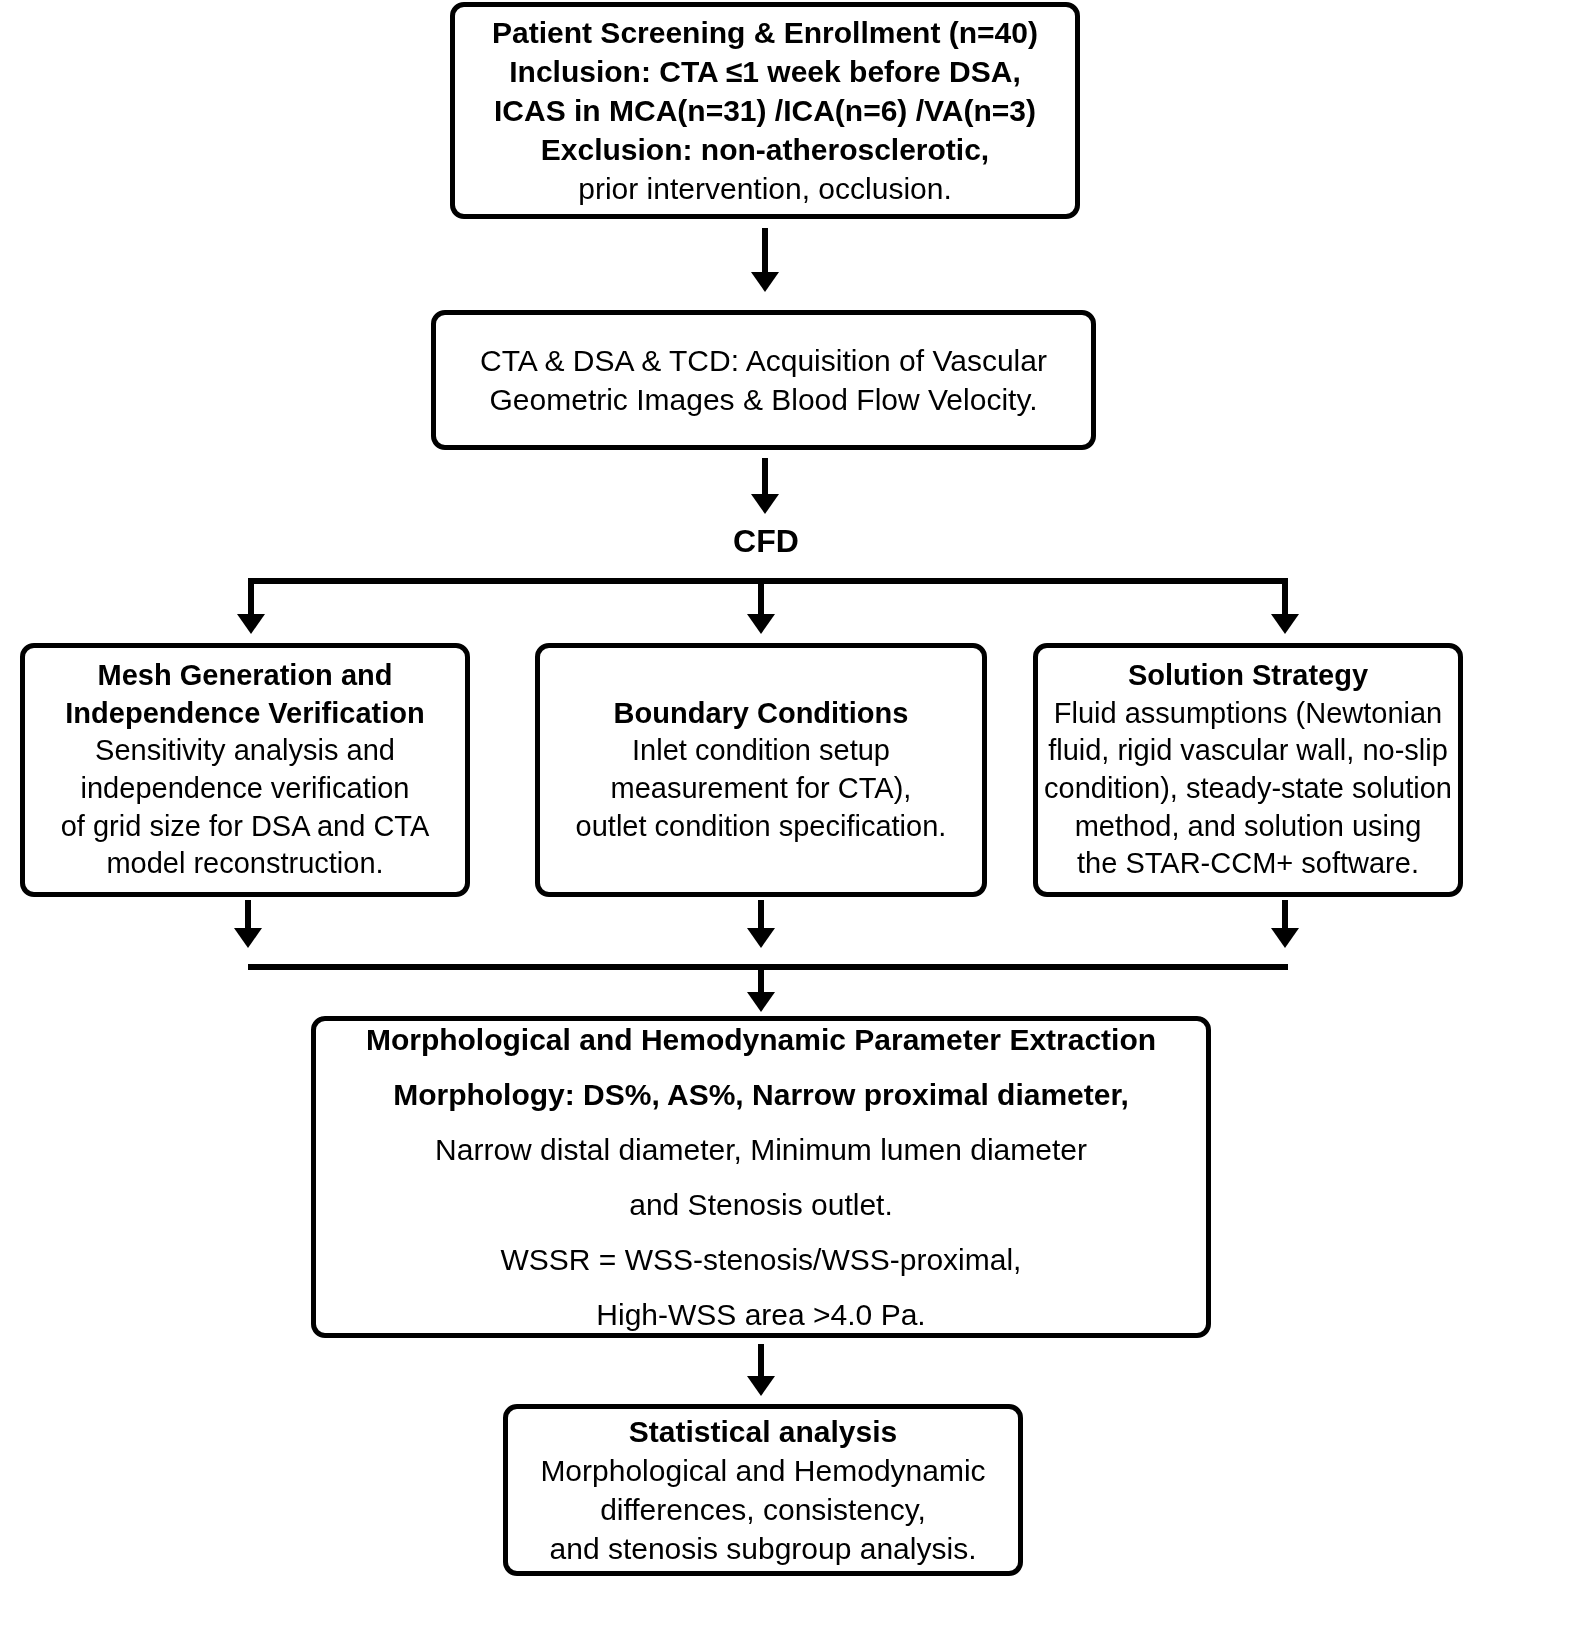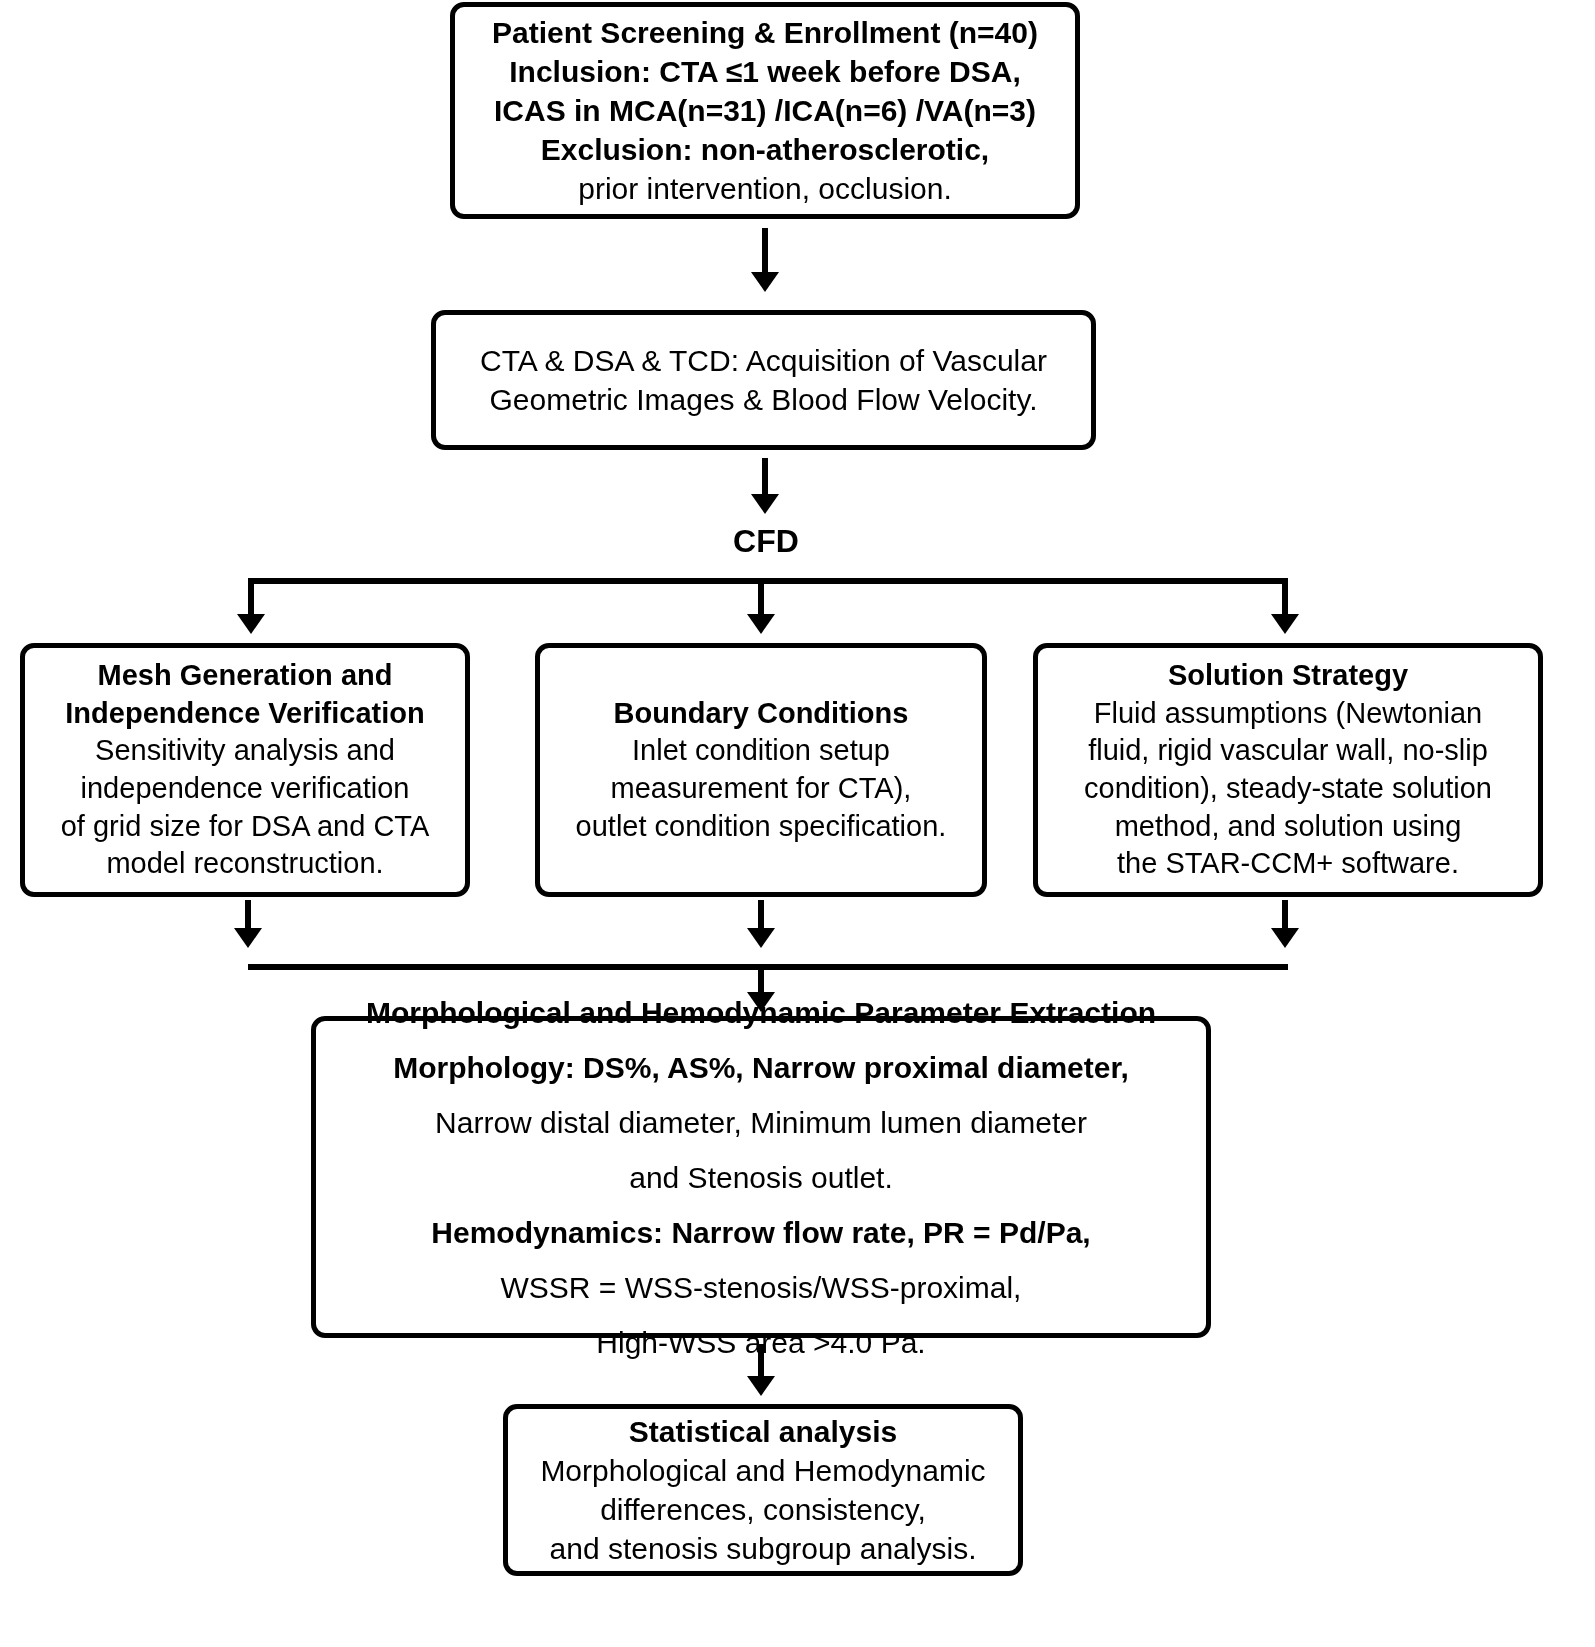"Solution Strategy" #box-solution { width: 510px -> 430px }
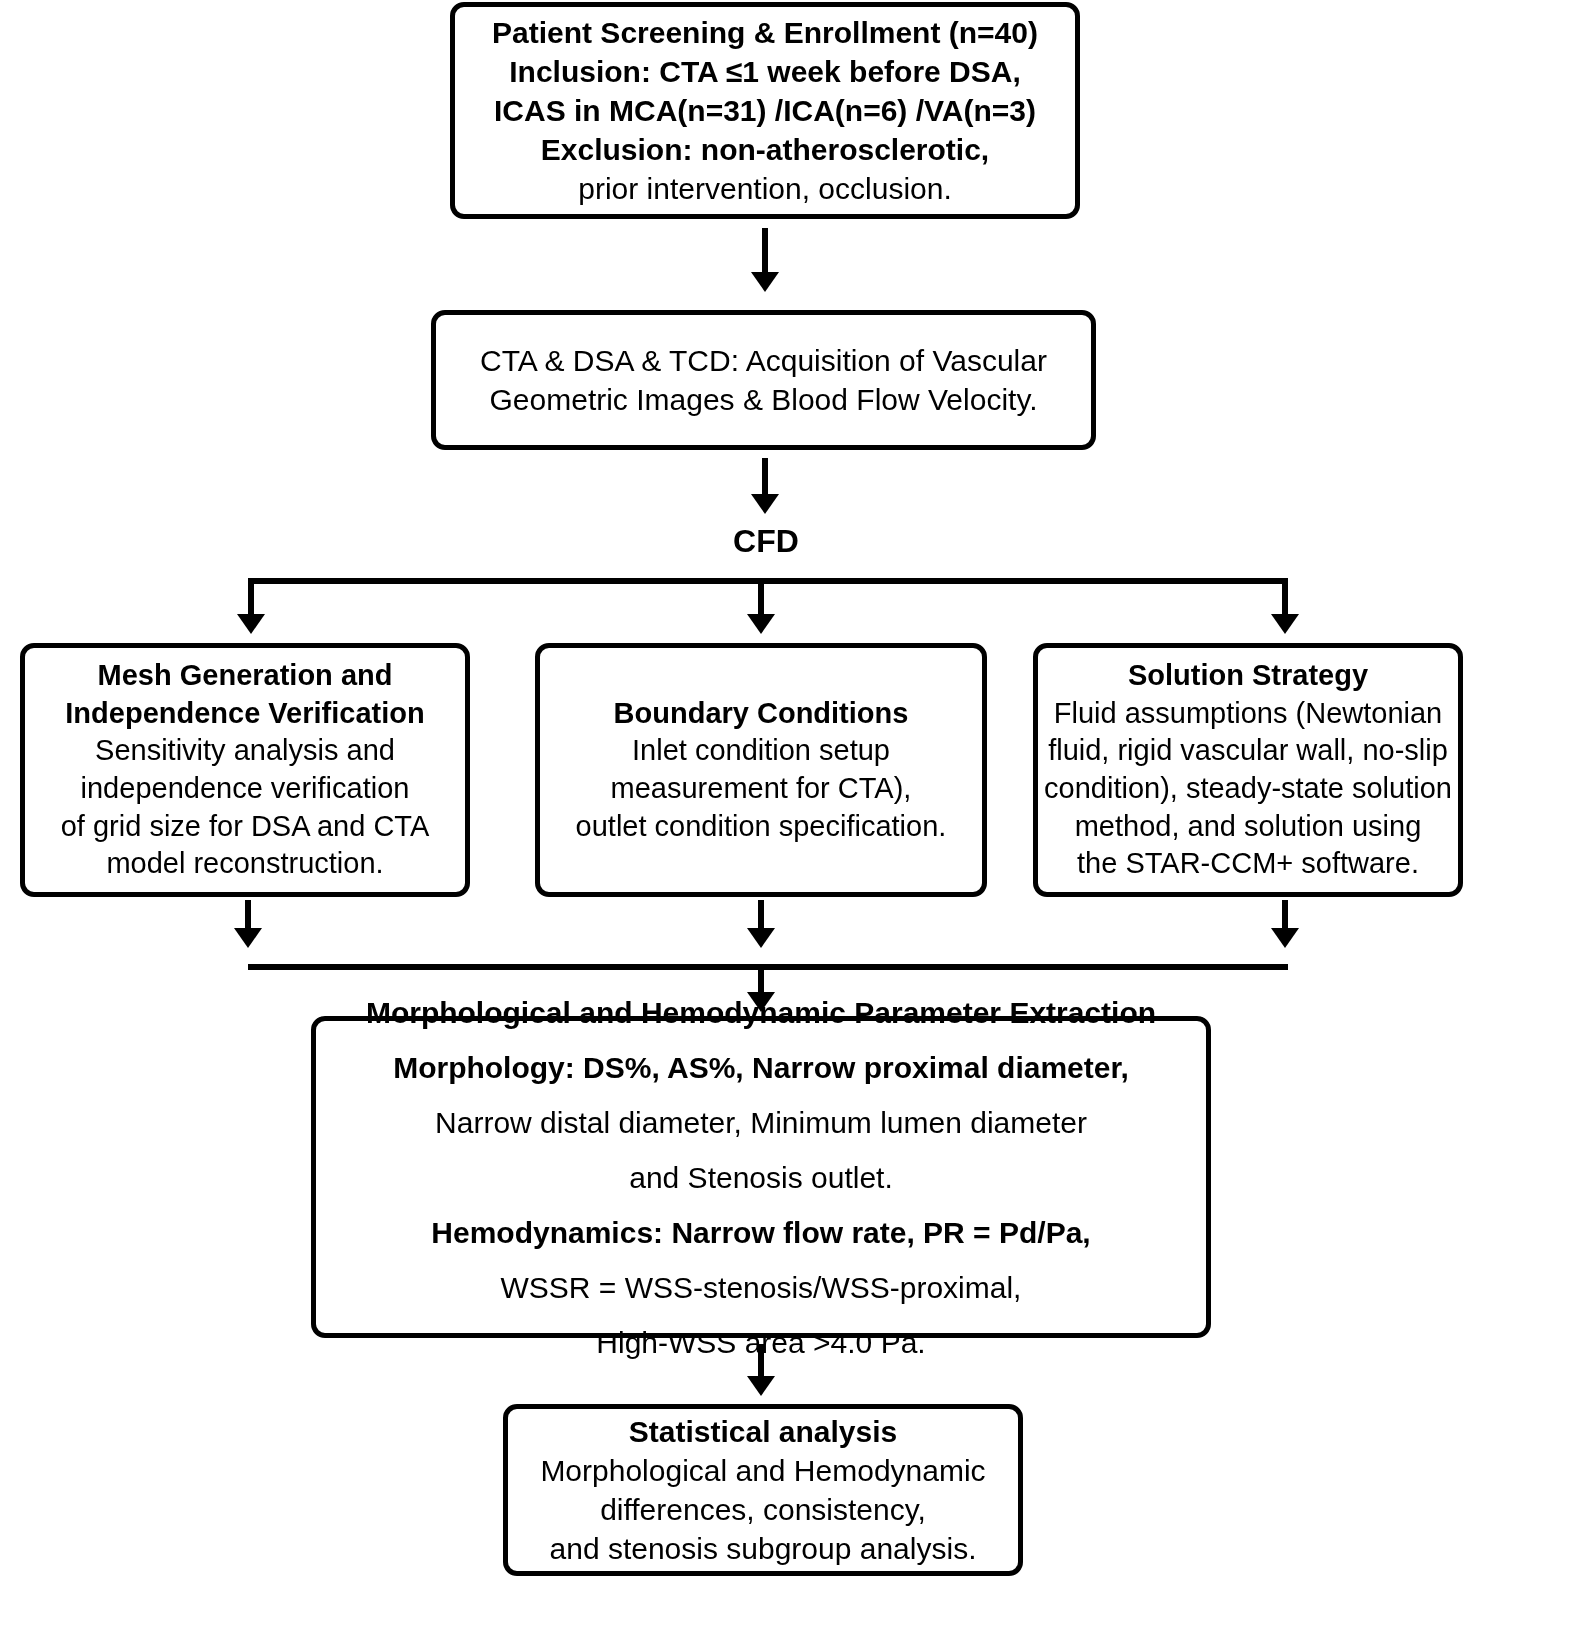"Hemodynamics: Narrow flow rate, PR" span.line { html: <span>Hemodynamics: Narrow flow rate, PR = Pd/Pa,</span> -> none }
